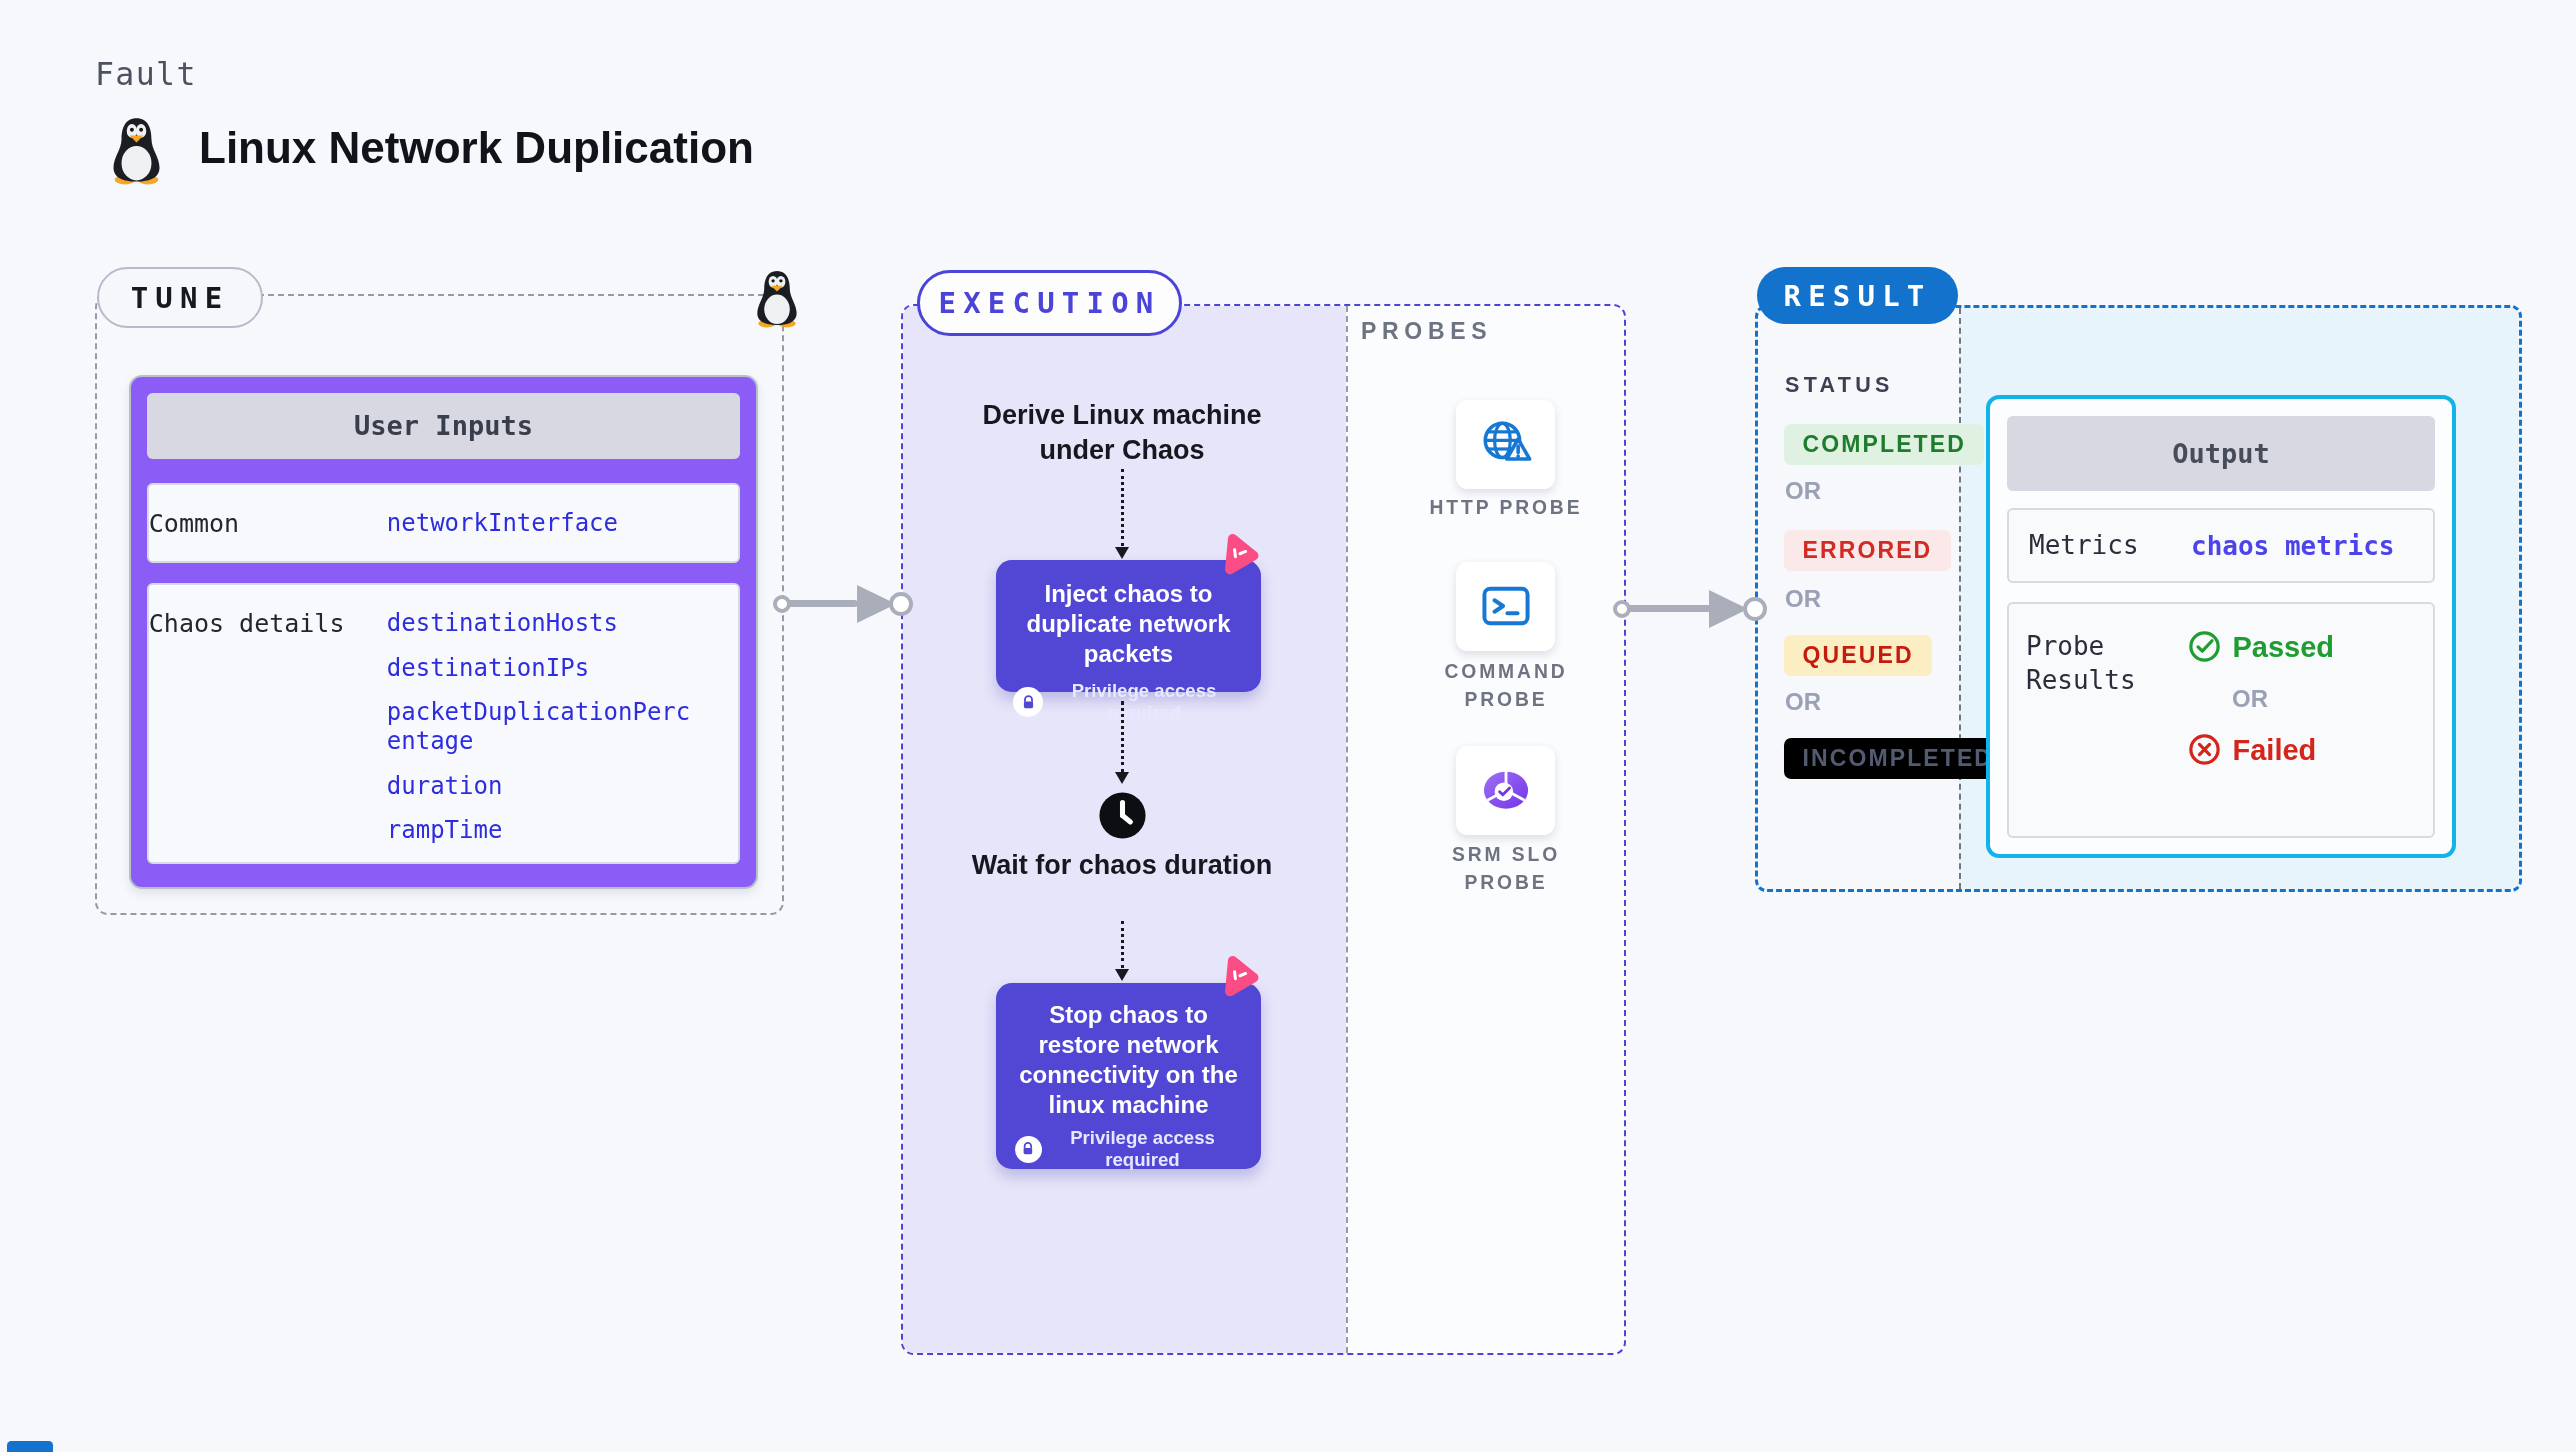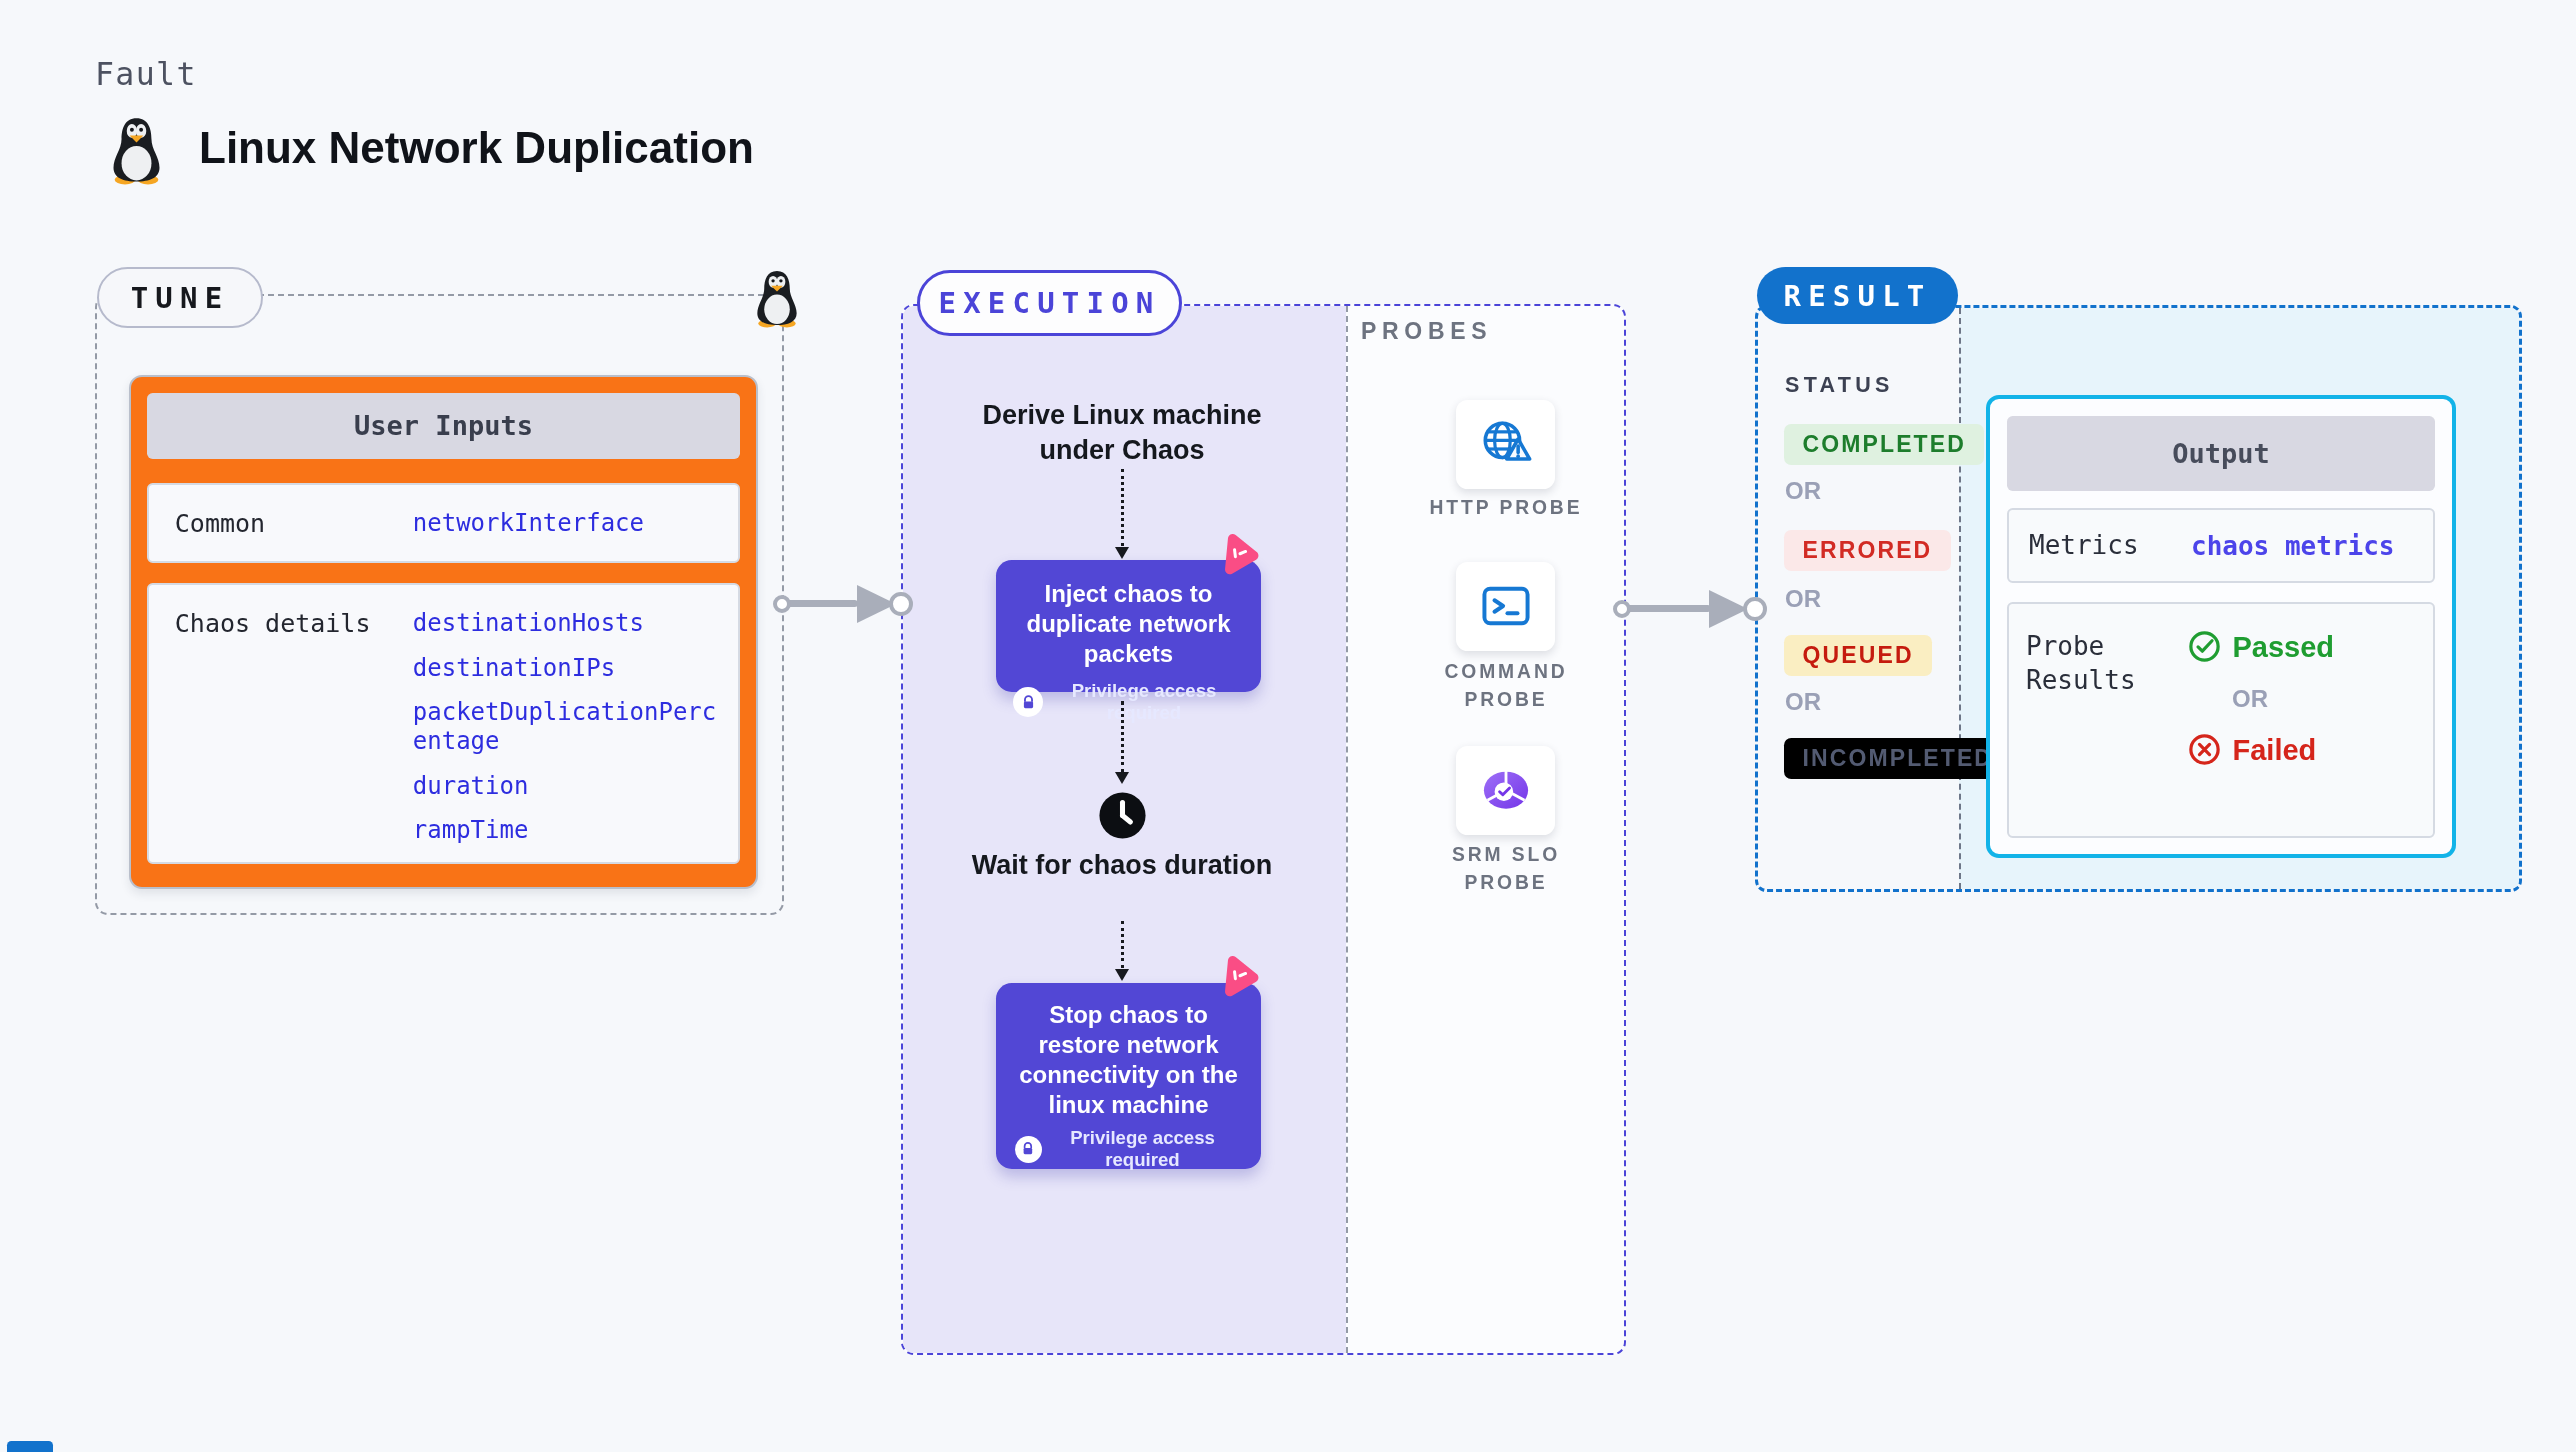"User Inputs" .ui-card { background: #f97316 -> #8b5cf6 }
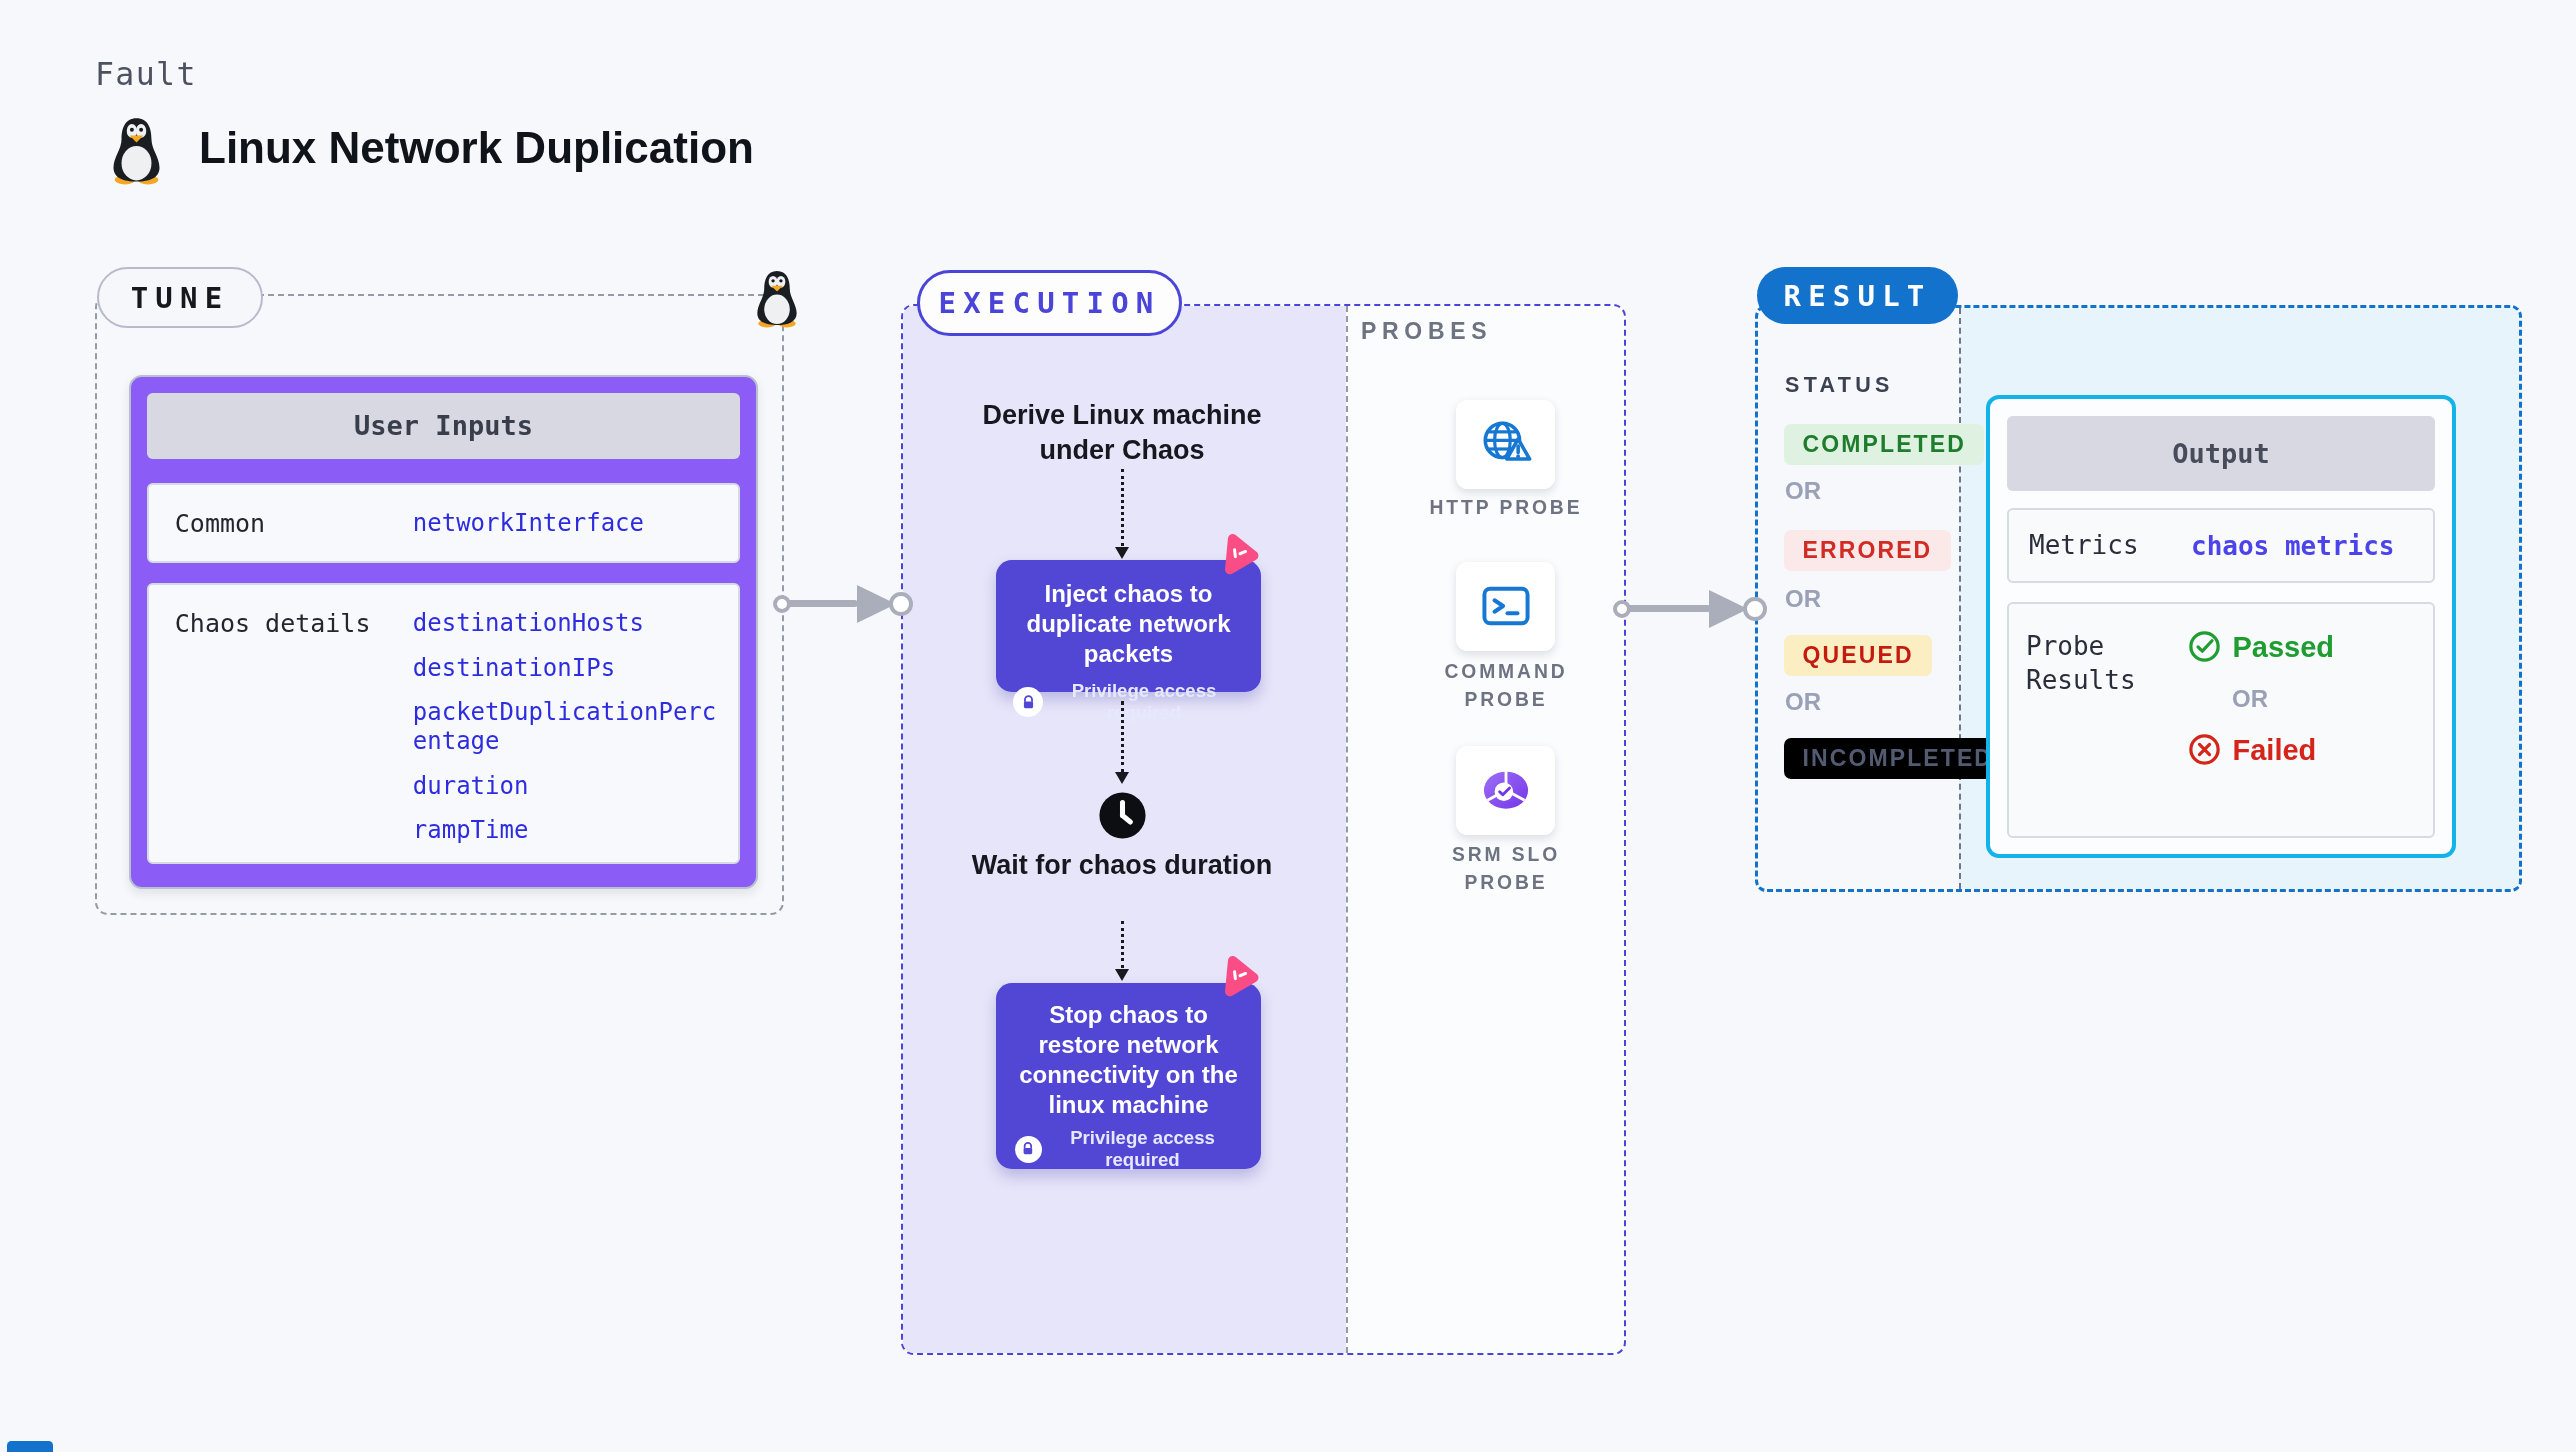"Common" .ui-row { padding-left: 26px -> none }
